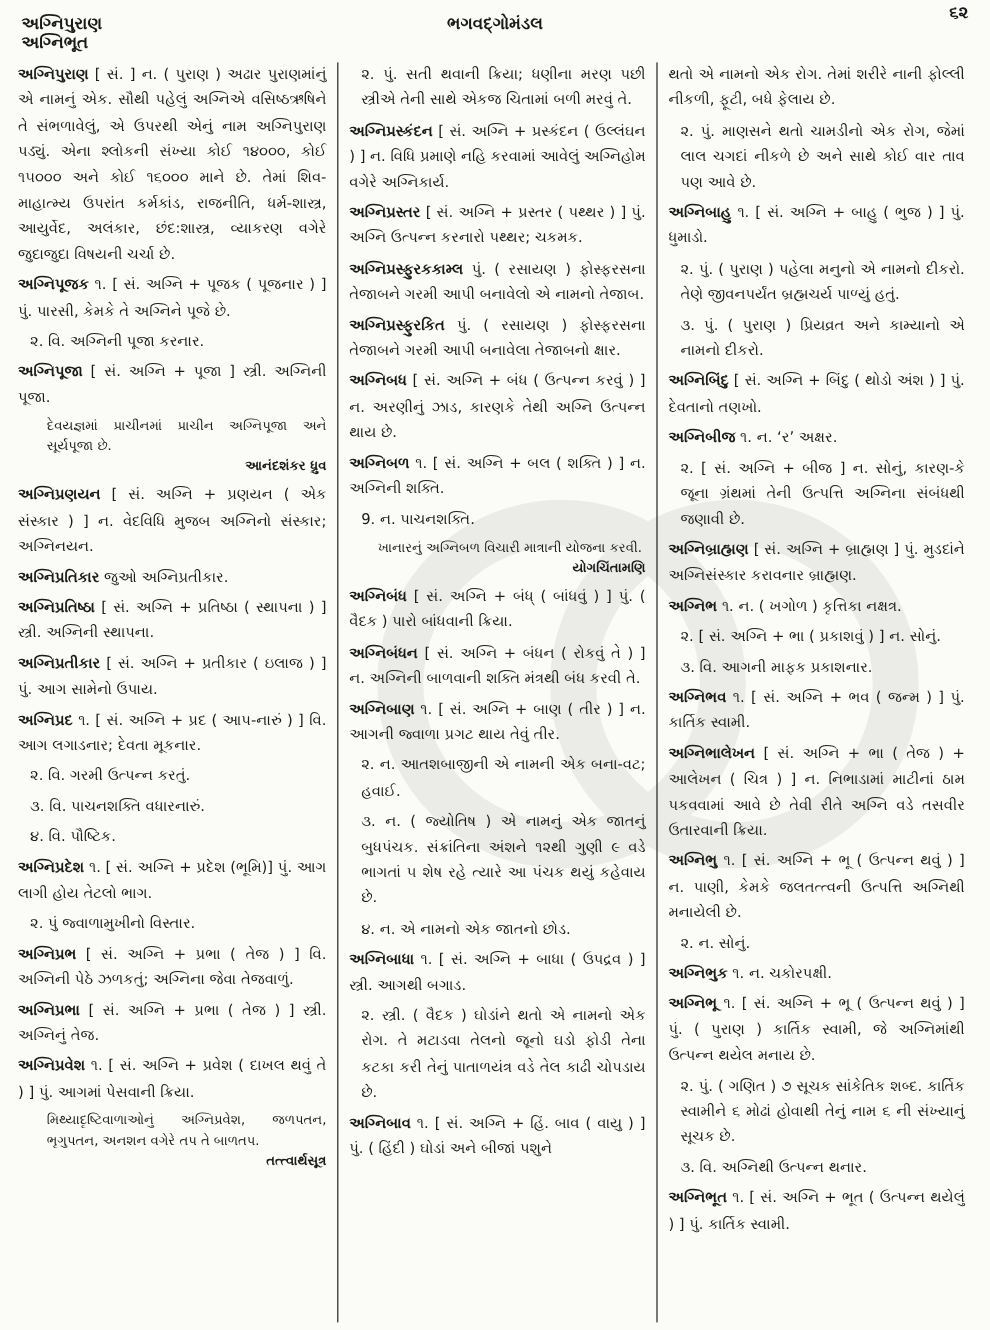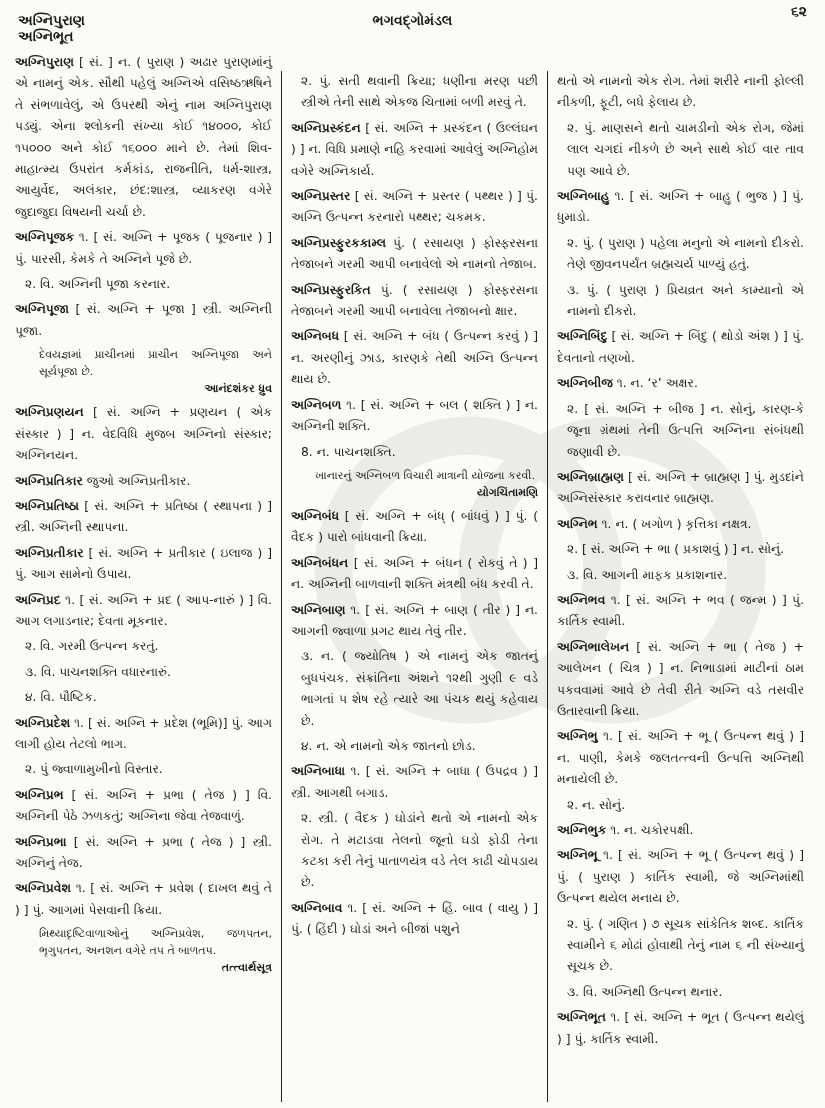"૨. પું. સતી થવાની ક્રિયા;" .col + .col { margin-top: 19px -> none }
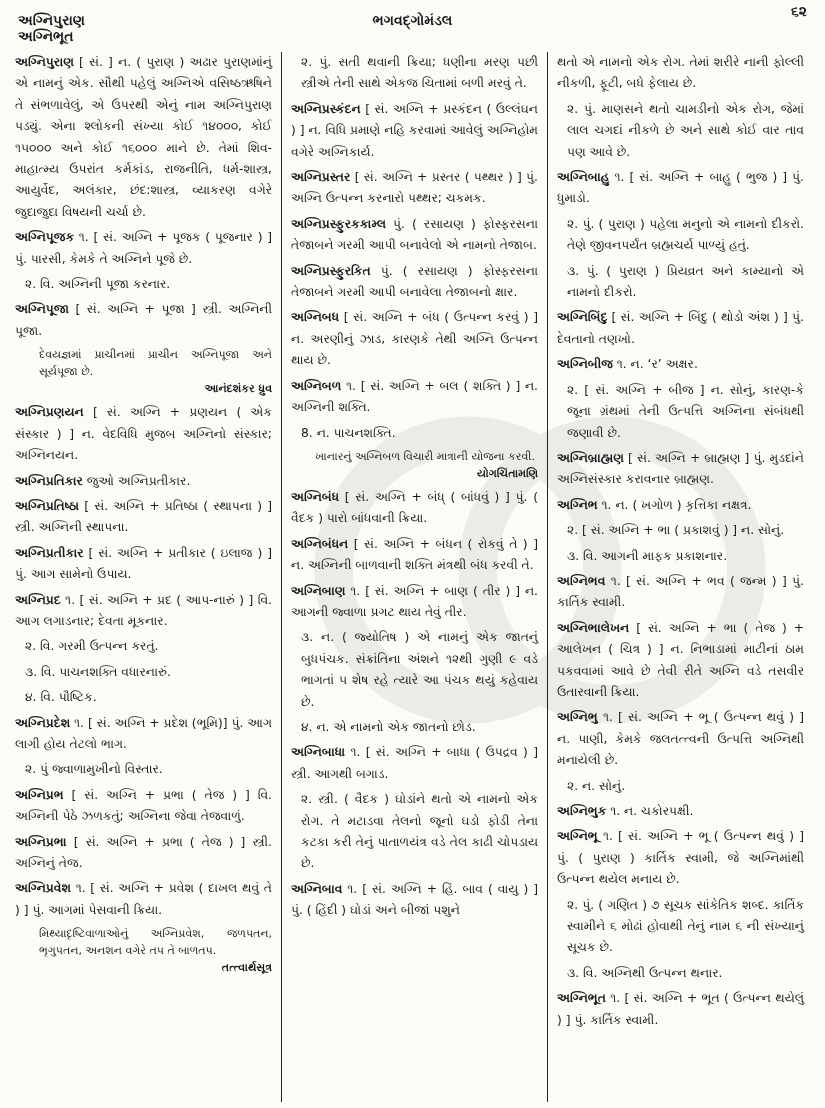"8. ન. પાચનશક્તિ." div.sense { text: 8 -> 9 }
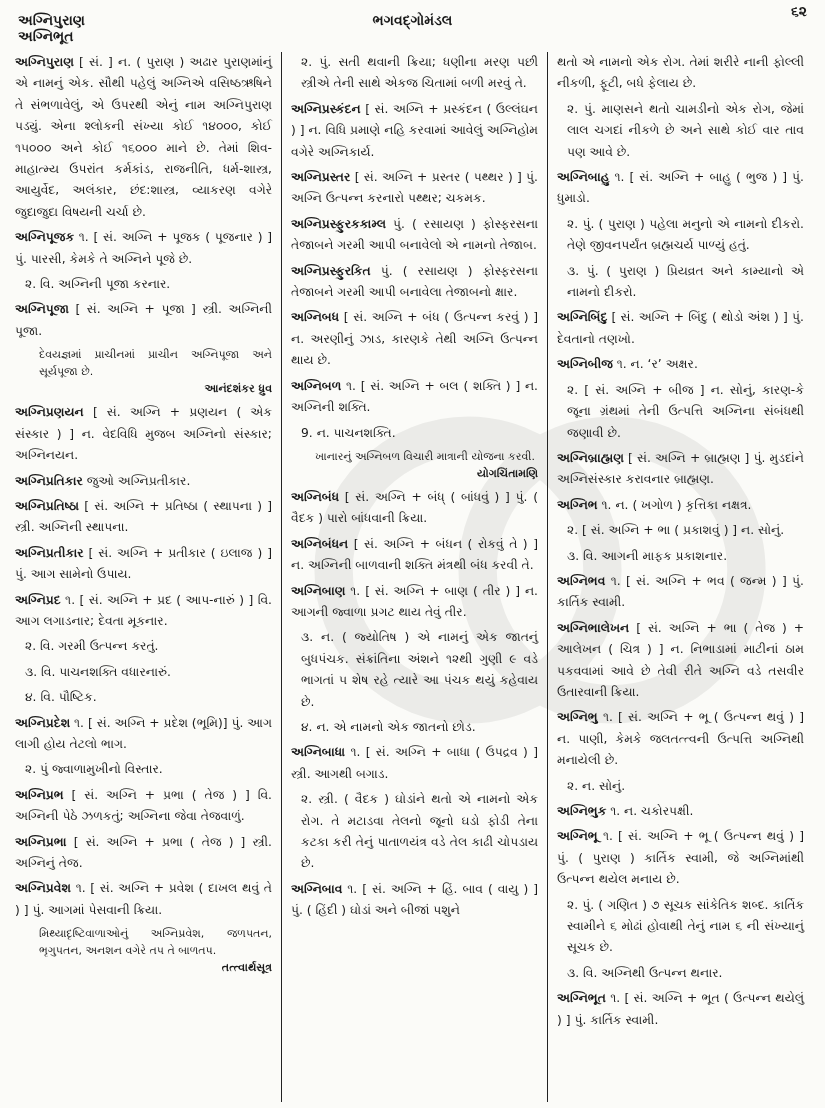"૨. ન. આતશબાજીની એ નામની" div.sense { html: none -> <div>૨. ન. આતશબાજીની એ નામની એક બના-વટ; હવાઈ.</div> }
